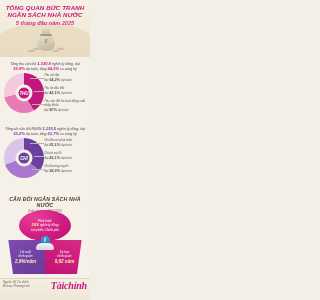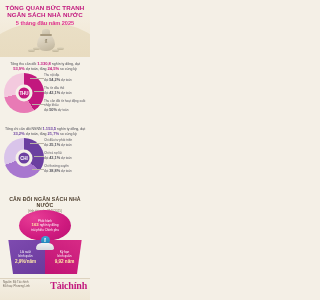"Tàichính" .page { font-style: none -> italic }
